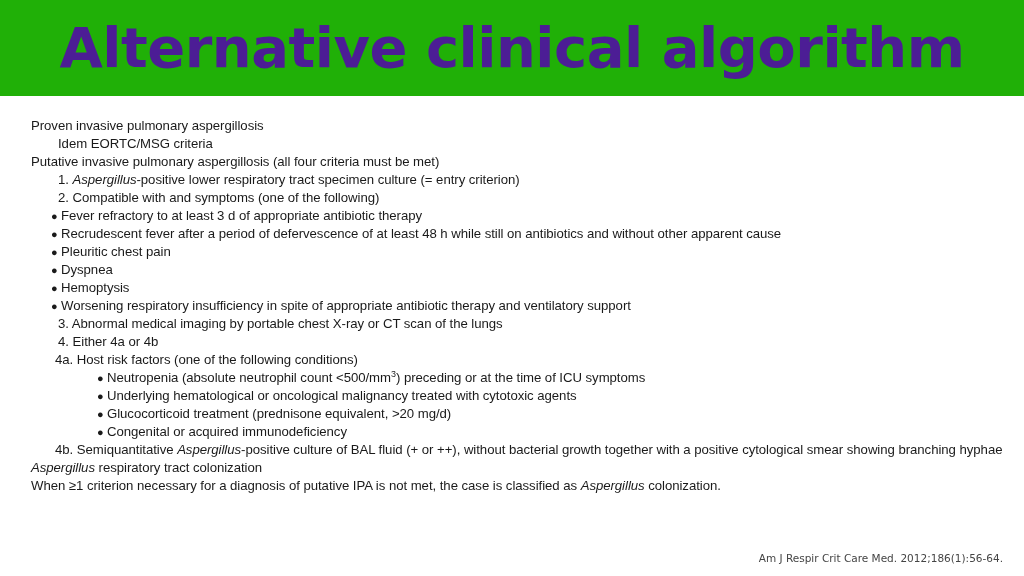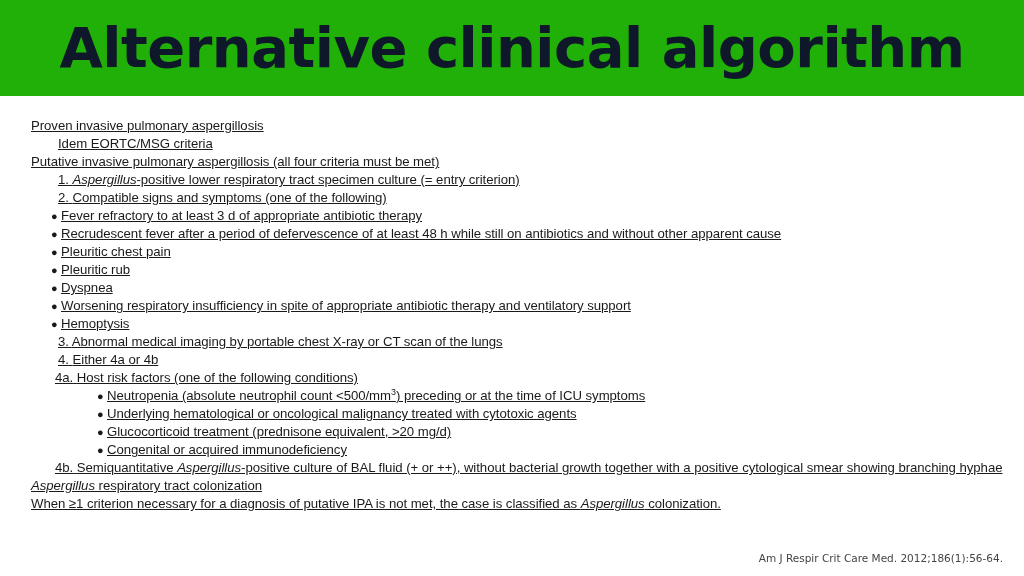"Alternative clinical algorithm" .title-text { color: #0f172a -> #4c1d95 }
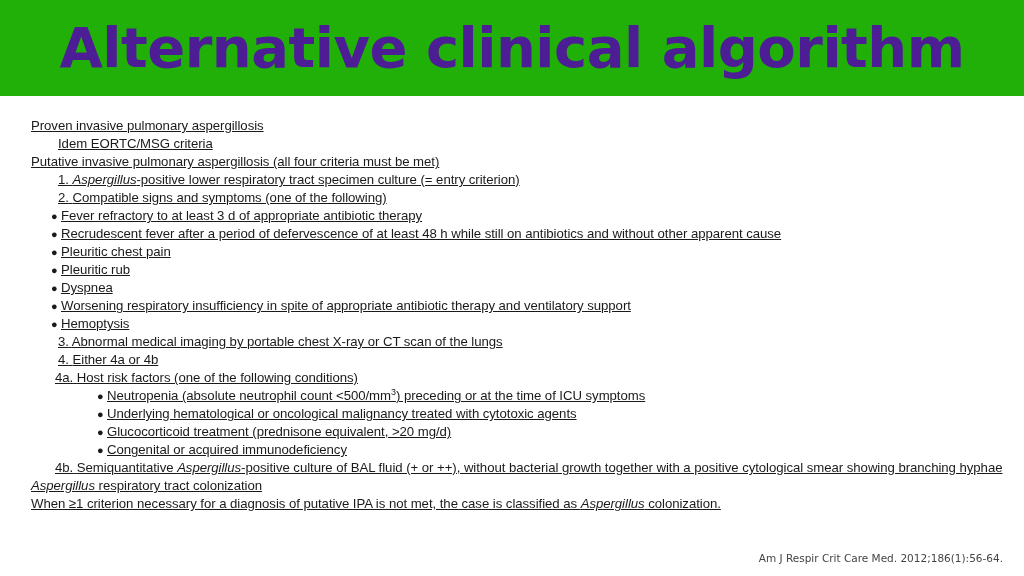"Proven invasive pulmonary aspergillosis" .line { text-decoration: underline -> none }
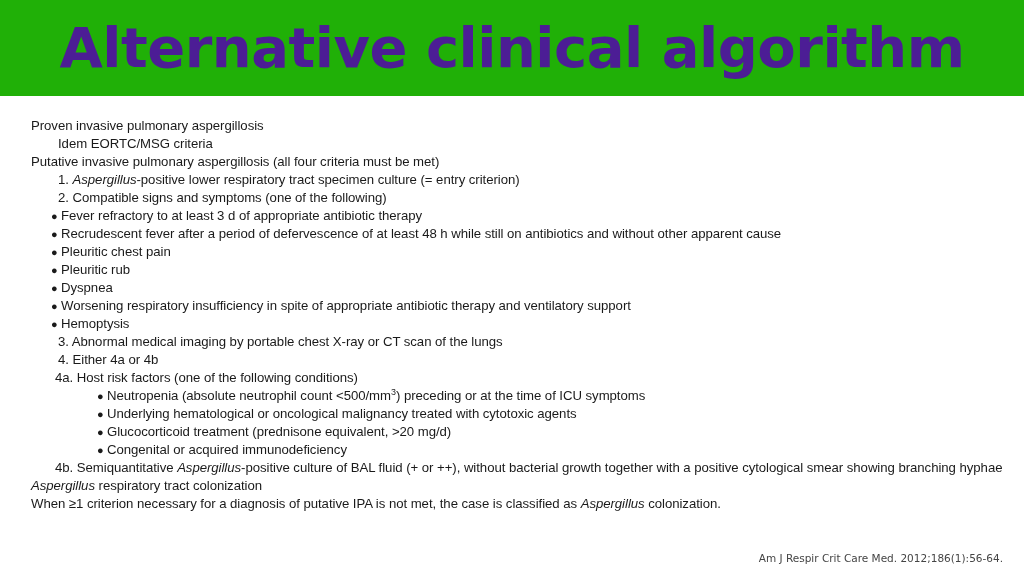"Compatible signs and symptoms (one" span { text: signs -> with }
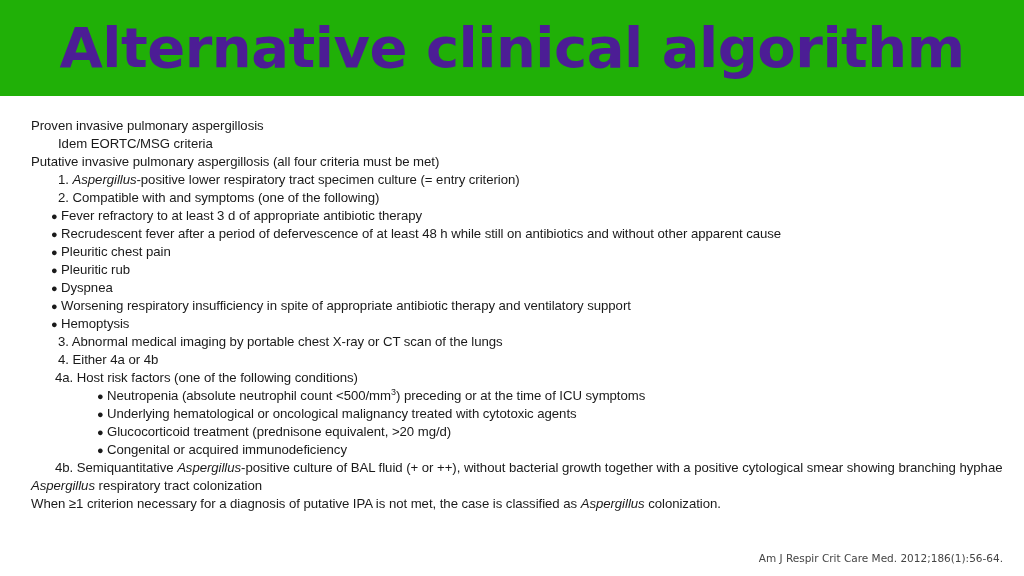"● Pleuritic rub" div.line { html: <div><span>●</span><span>Pleuritic rub</span></div> -> none }
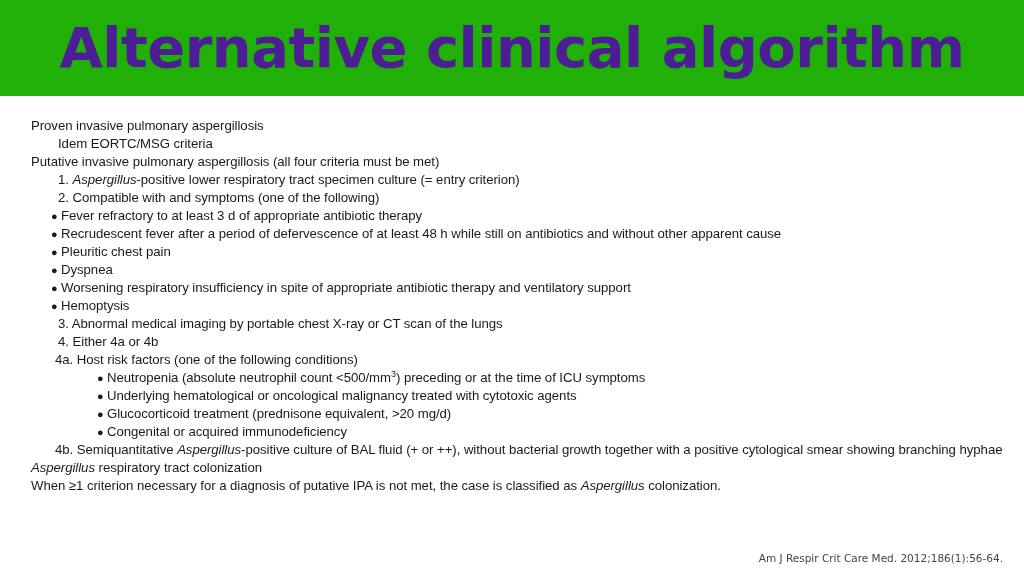"● Worsening respiratory insufficiency in" div.line { order: before "● Hemoptysis" -> after "● Hemoptysis" }
